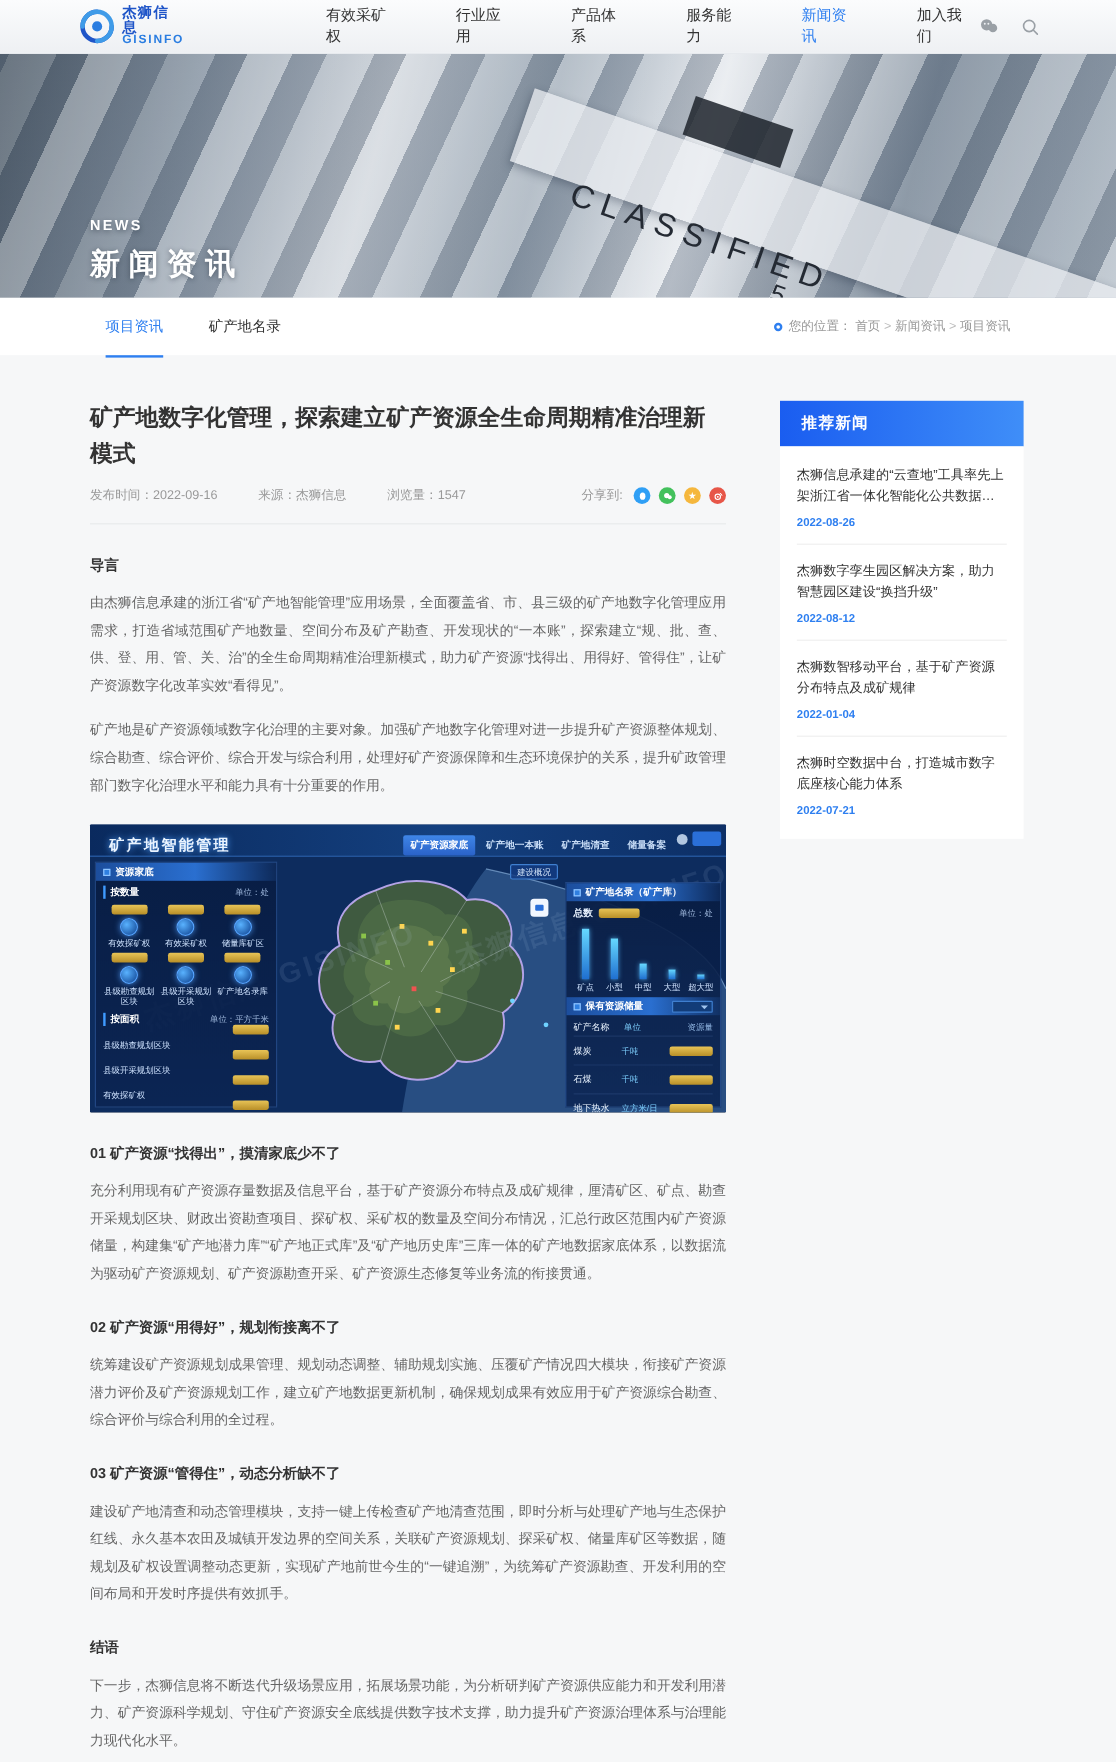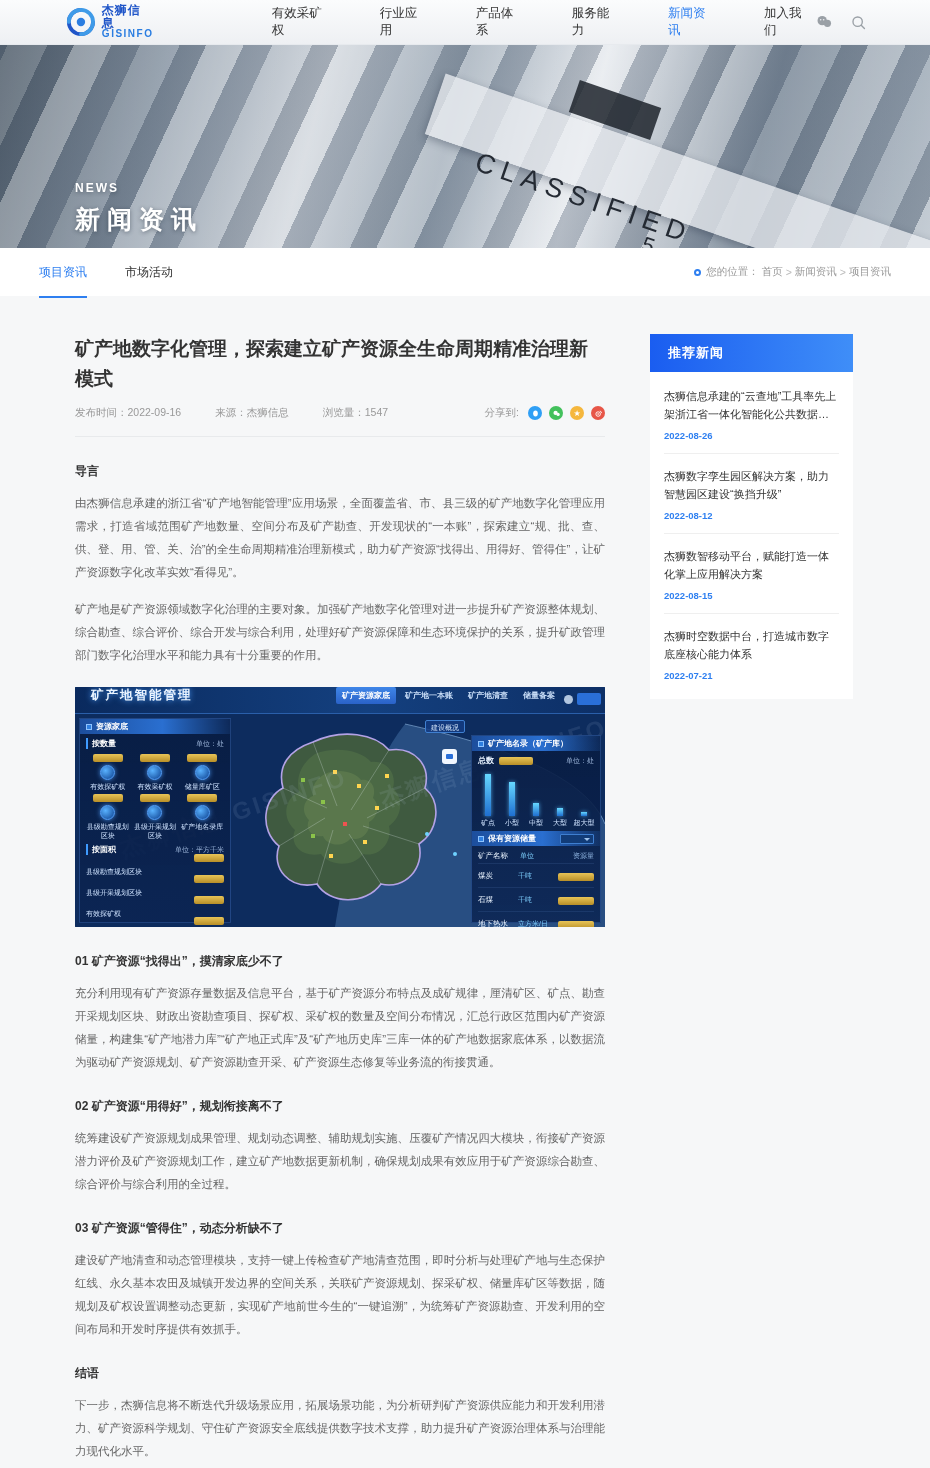"项目资讯" .tabbar { padding: 0 39px -> 0 88px }
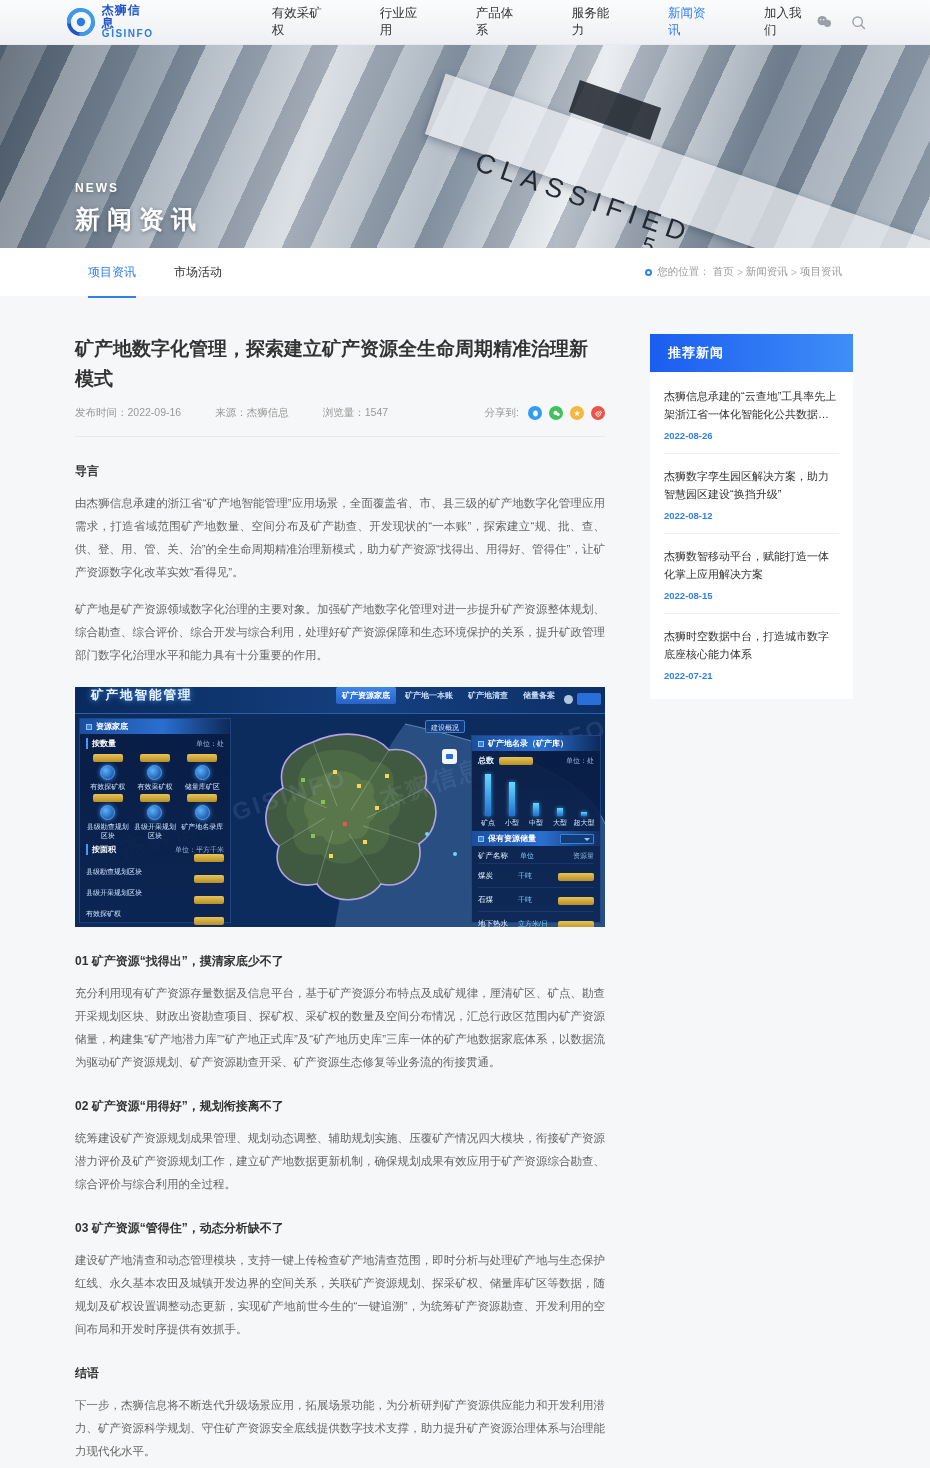"市场活动" span.page-tab { text: 市场活动 -> 矿产地名录 }
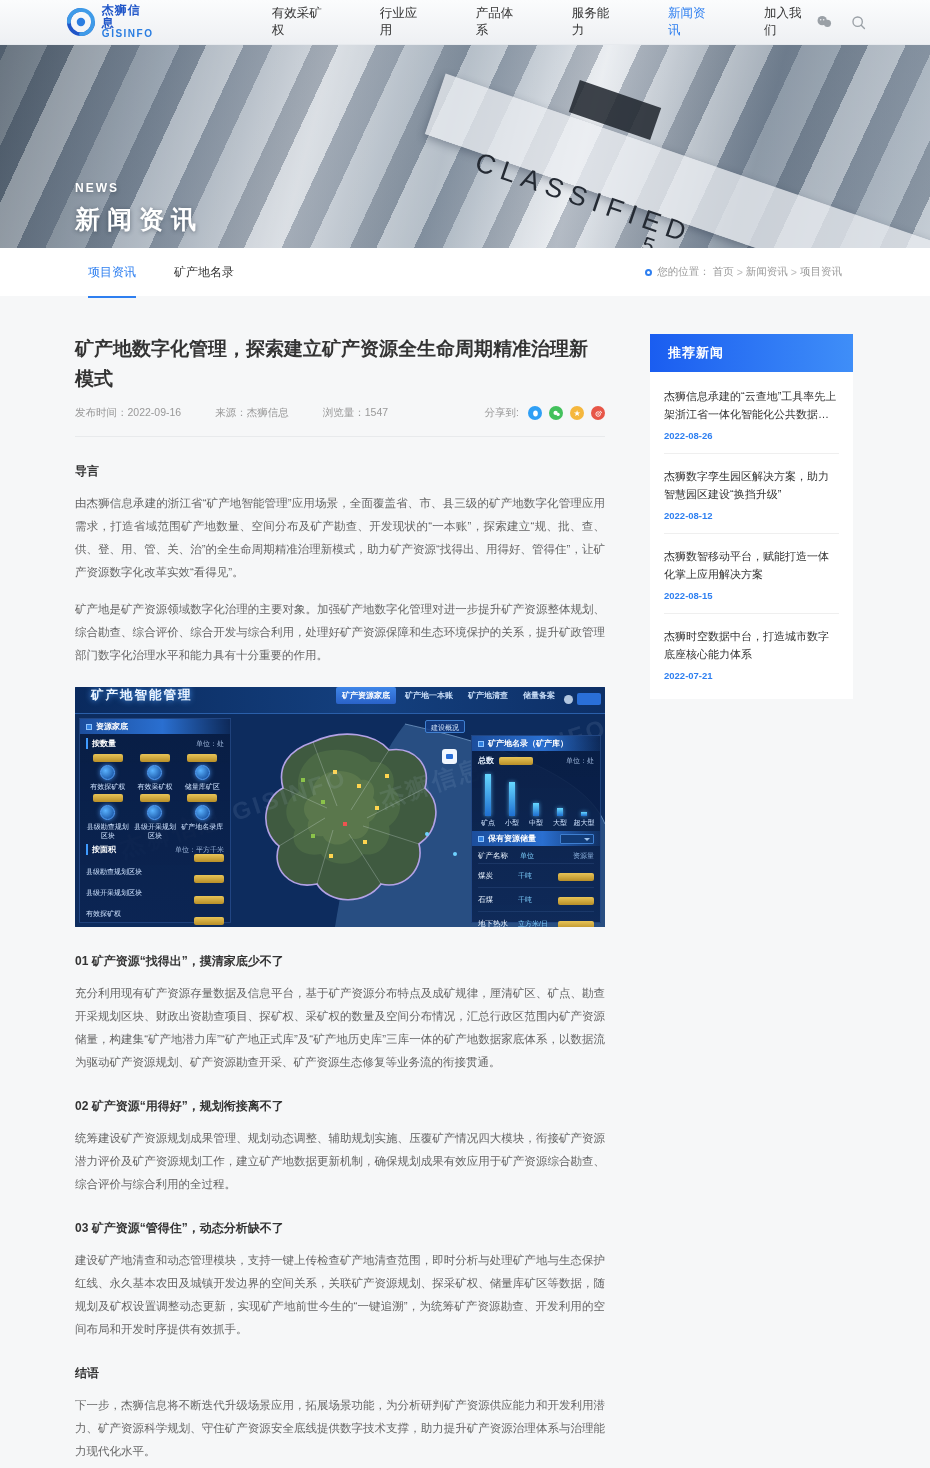"杰狮数智移动平台，赋能打造一体化掌上应用解决方案" div.side-title { text: 赋能打造一体化掌上应用解决方案 -> 基于矿产资源分布特点及成矿规律 }
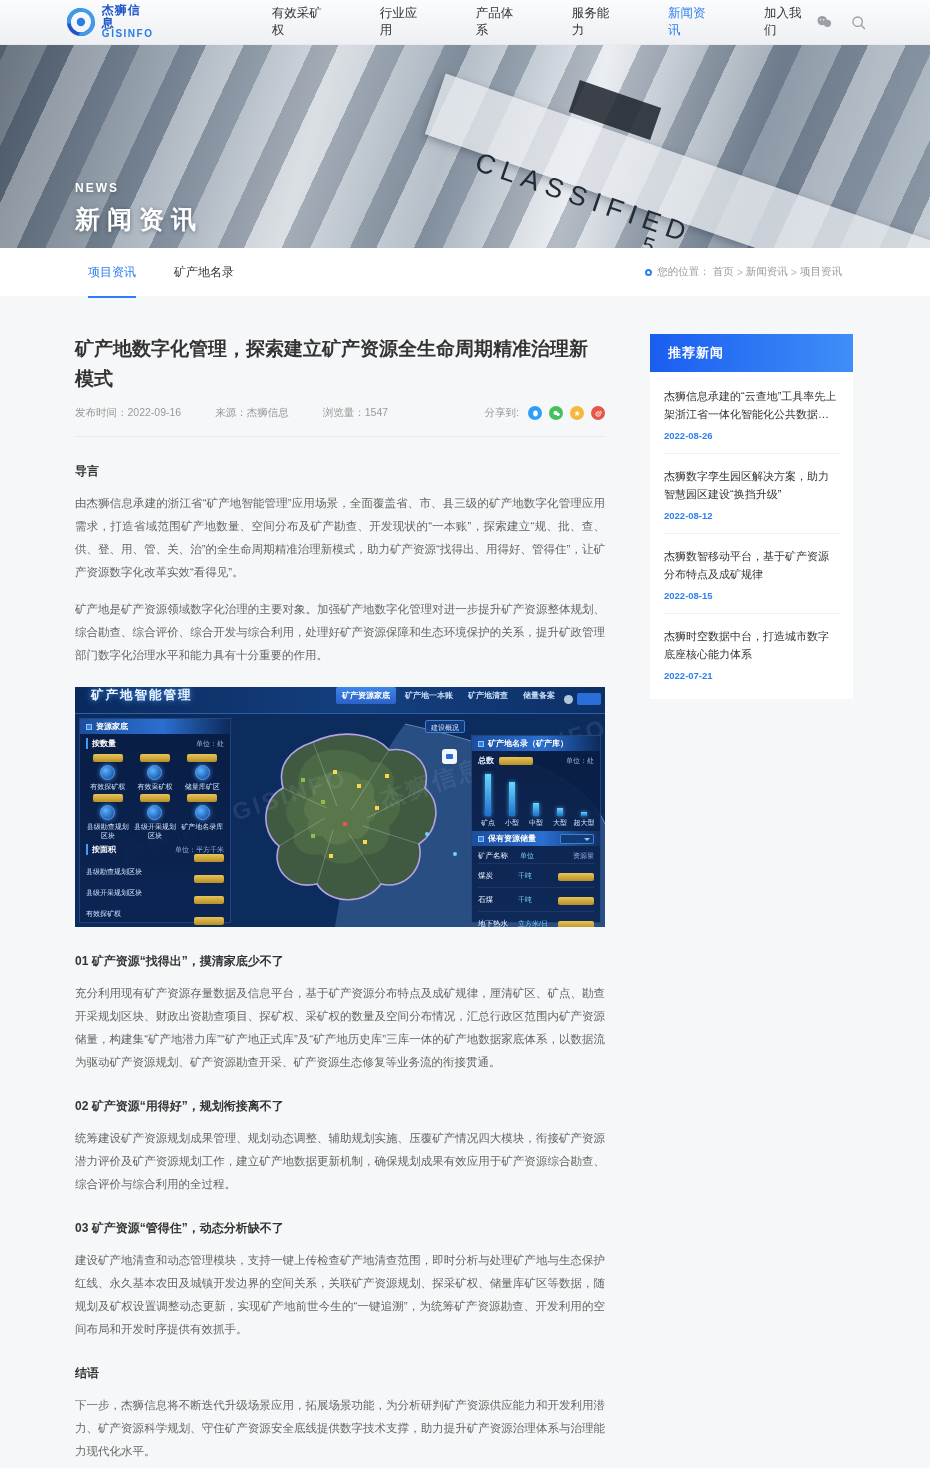"2022-08-15" div.side-date { text: 2022-08-15 -> 2022-01-04 }
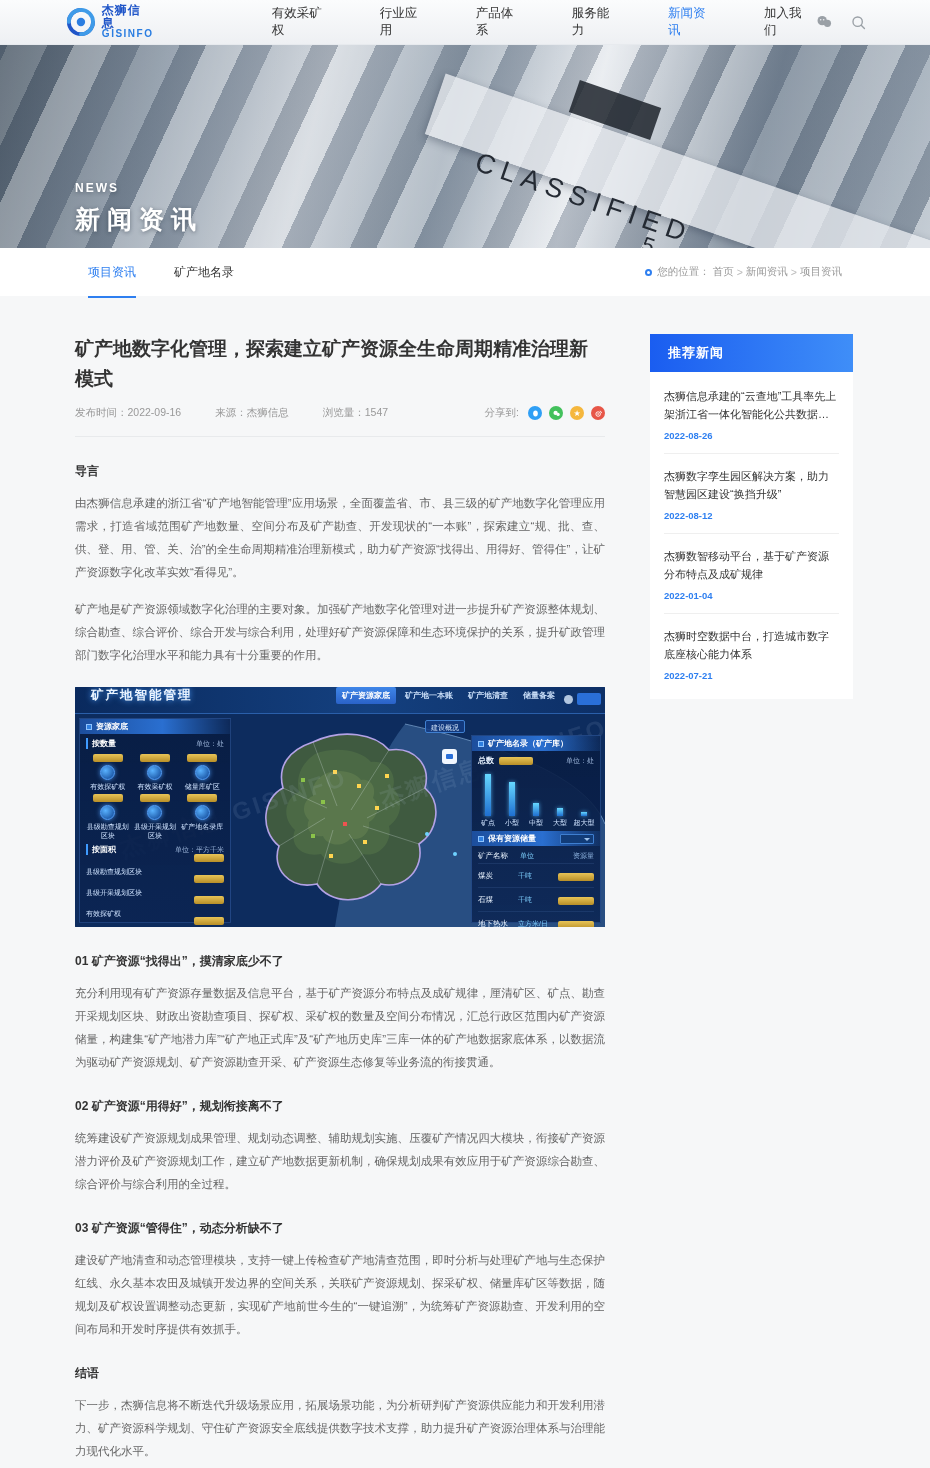"矿产地智能管理" .dash-header { align-items: flex-start -> flex-end }
